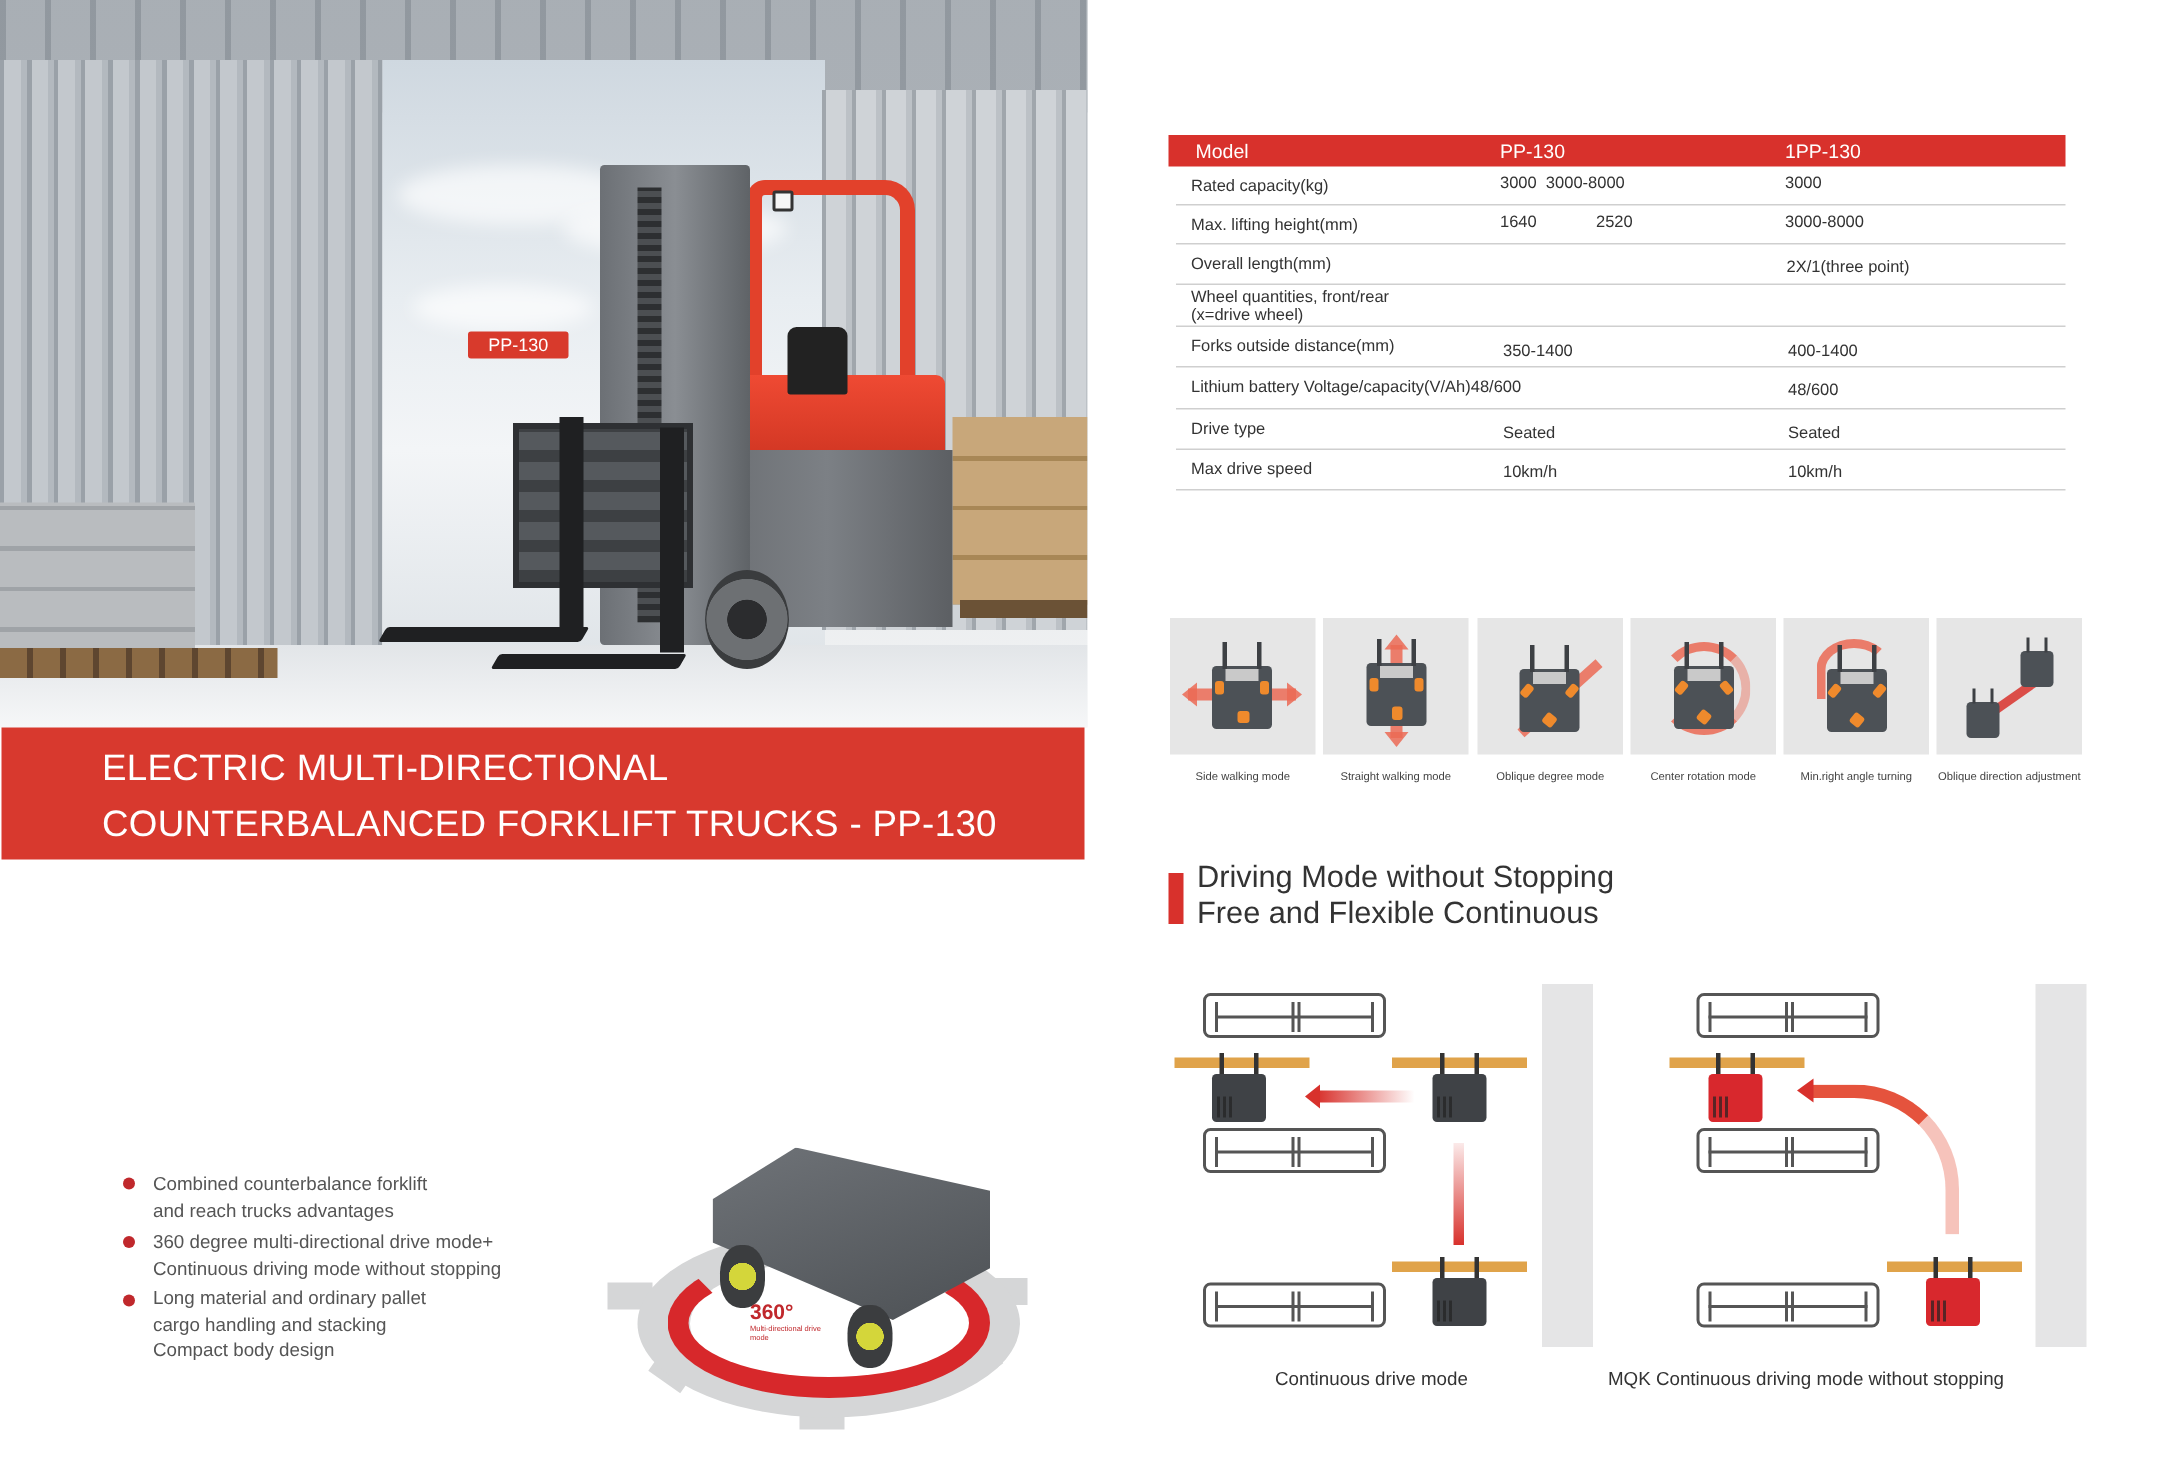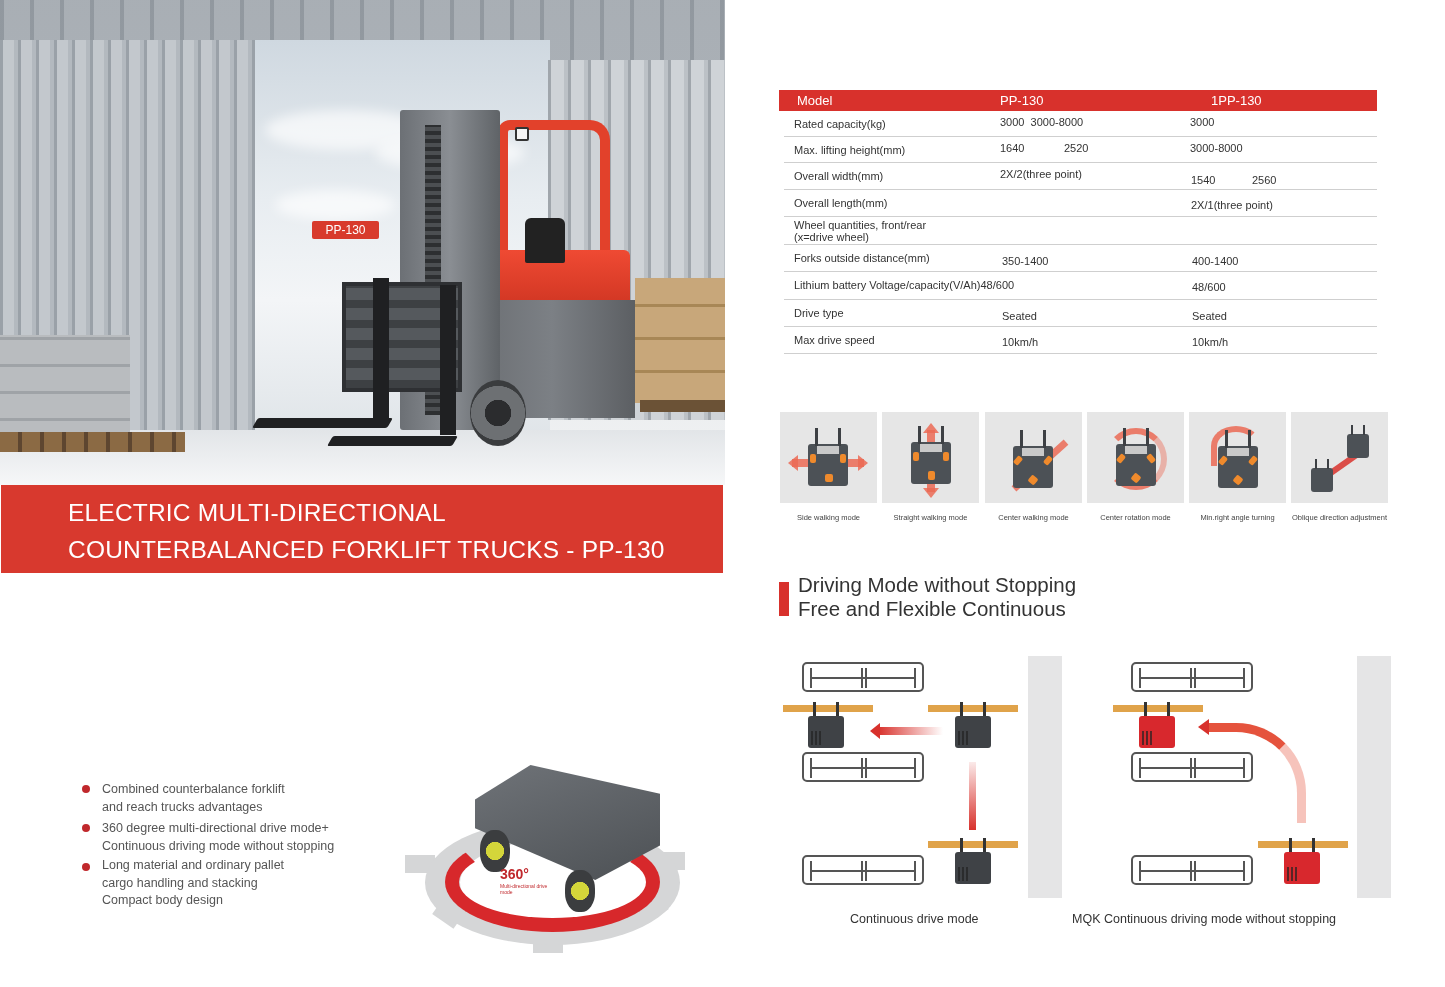"1PP-130" span { left: 432px -> 411px }
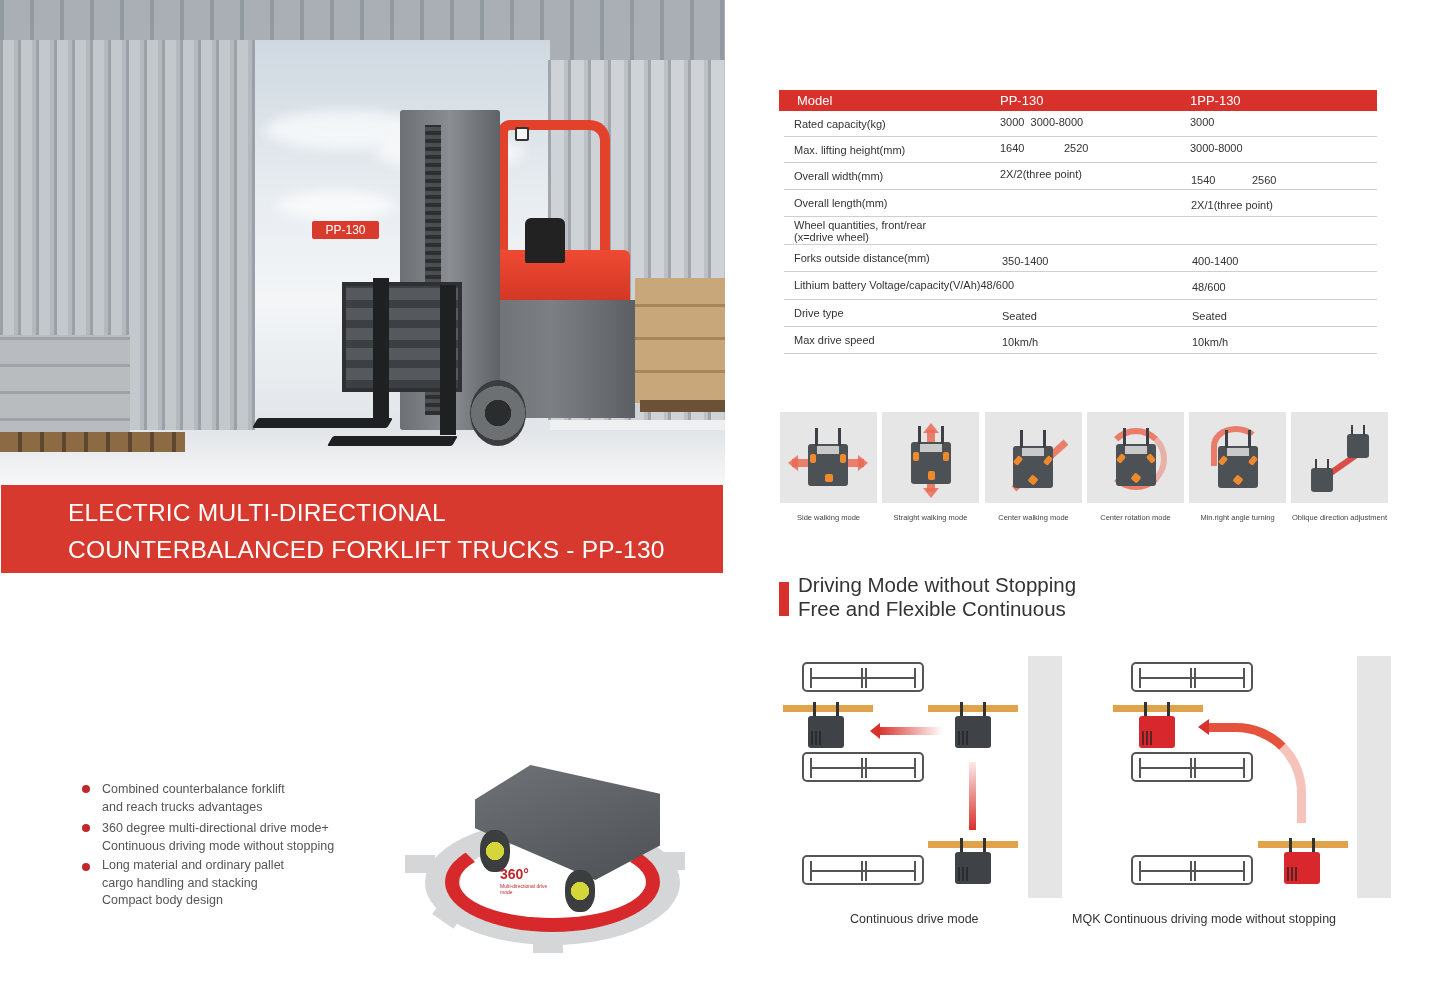"Overall width(mm)" div.spec-row { html: <div> <span>Overall width(mm)</span> <span>2X/2(three point)</span> <span>1540</span> <span>2560</span> </div> -> none }
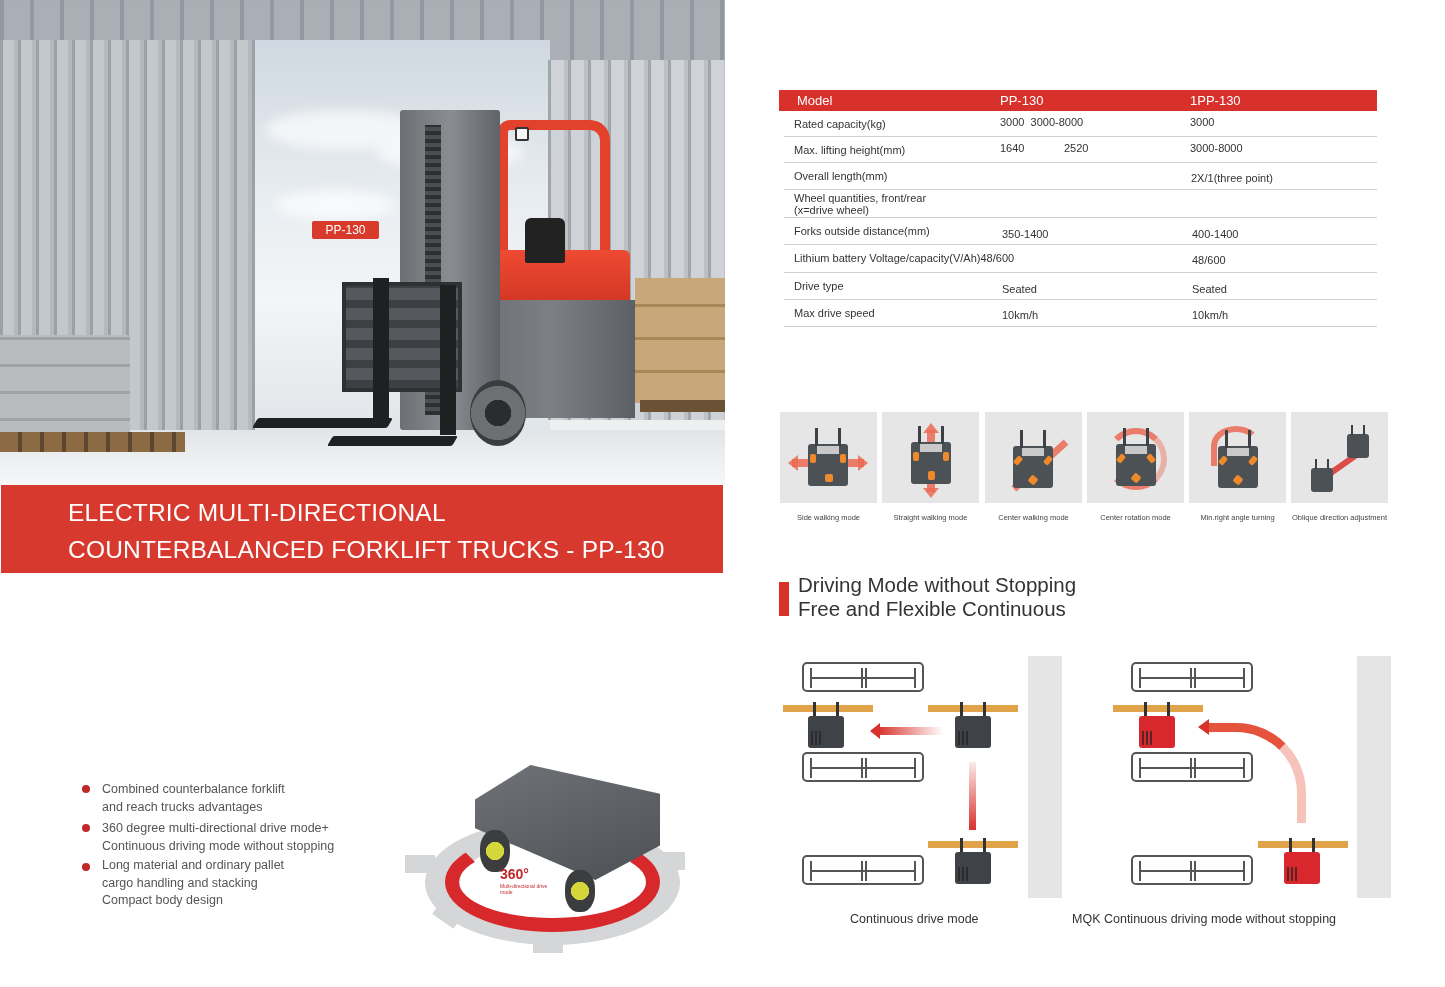"Center walking mode" div.cap { text: Center walking -> Oblique degree }
